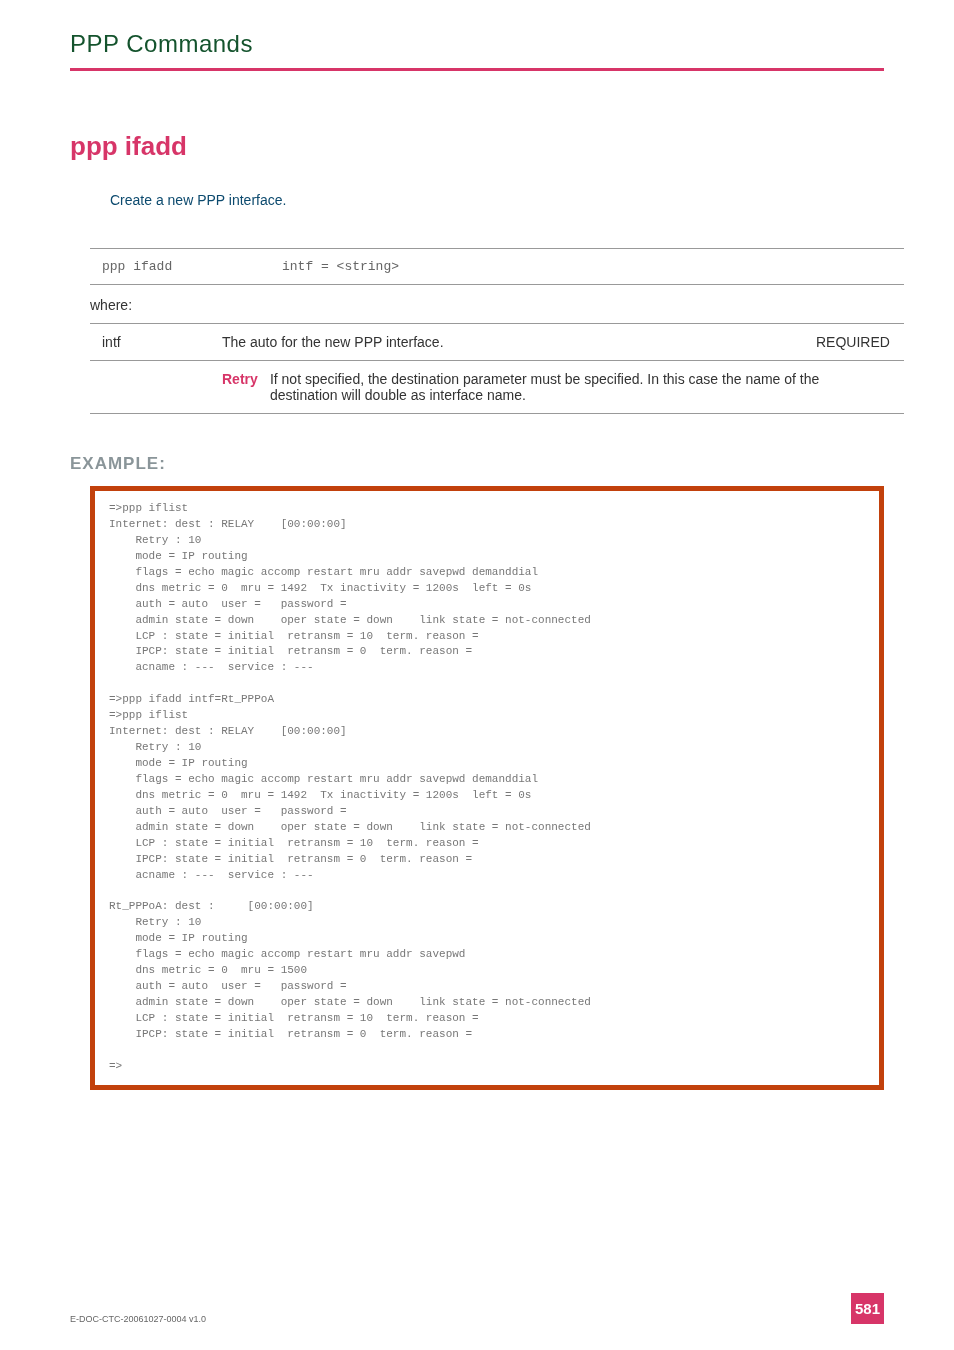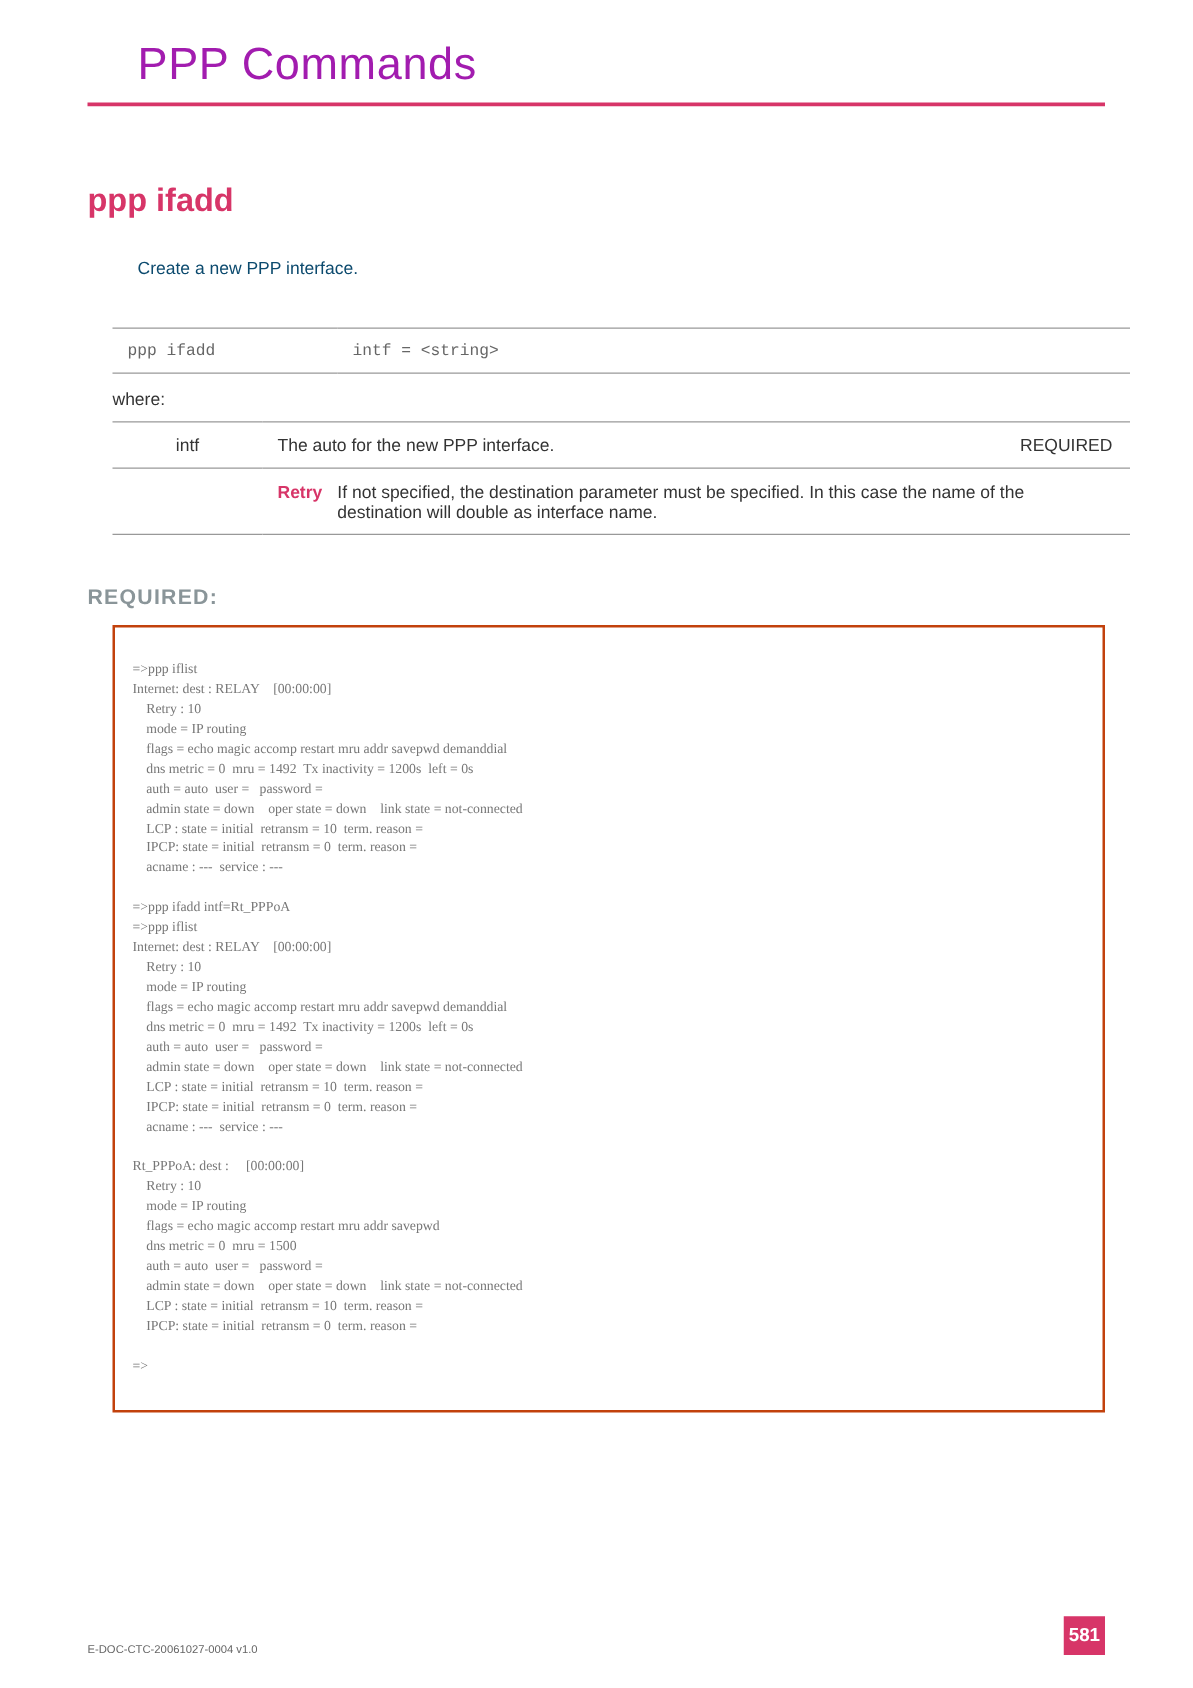"PPP Commands" .chapter-title { color: #a21caf -> #14532d; font-size: 36px -> 24px; margin-left: 40px -> none }
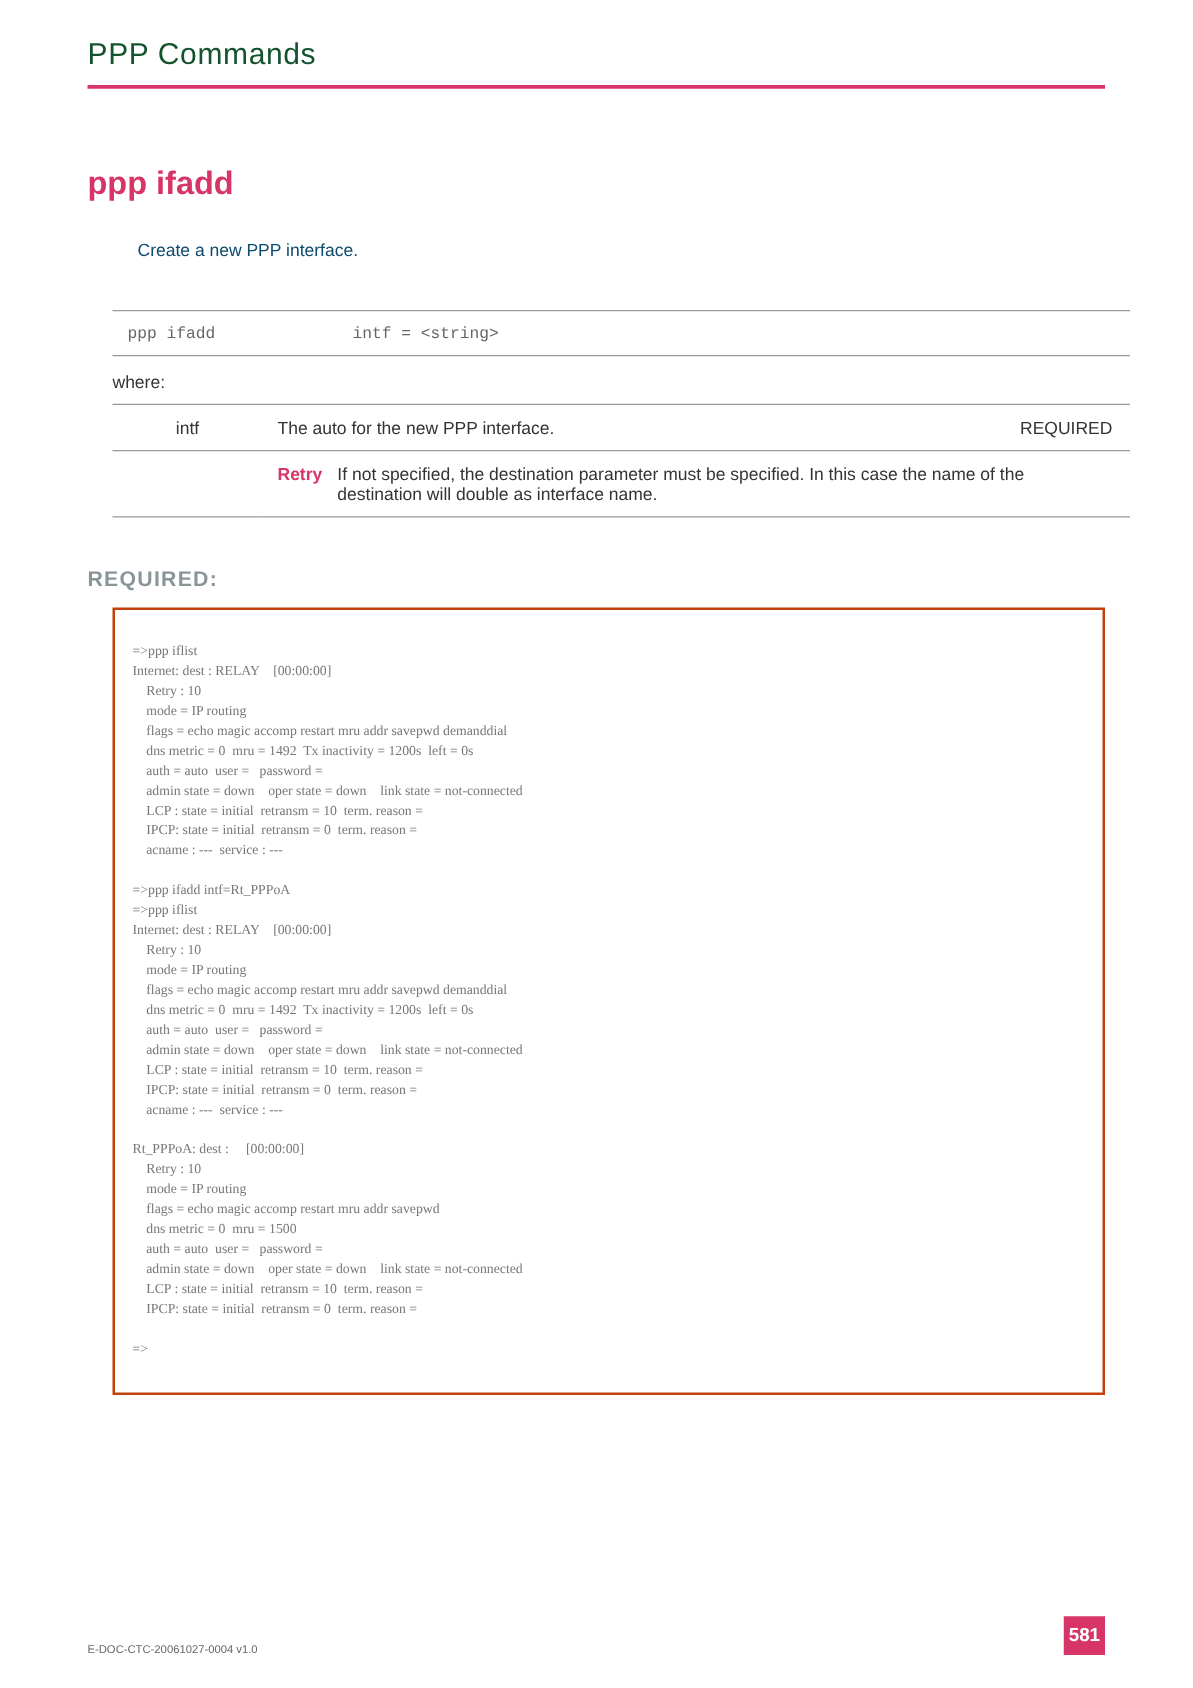"intf" .param-table td.param-name { text-align: center -> none }
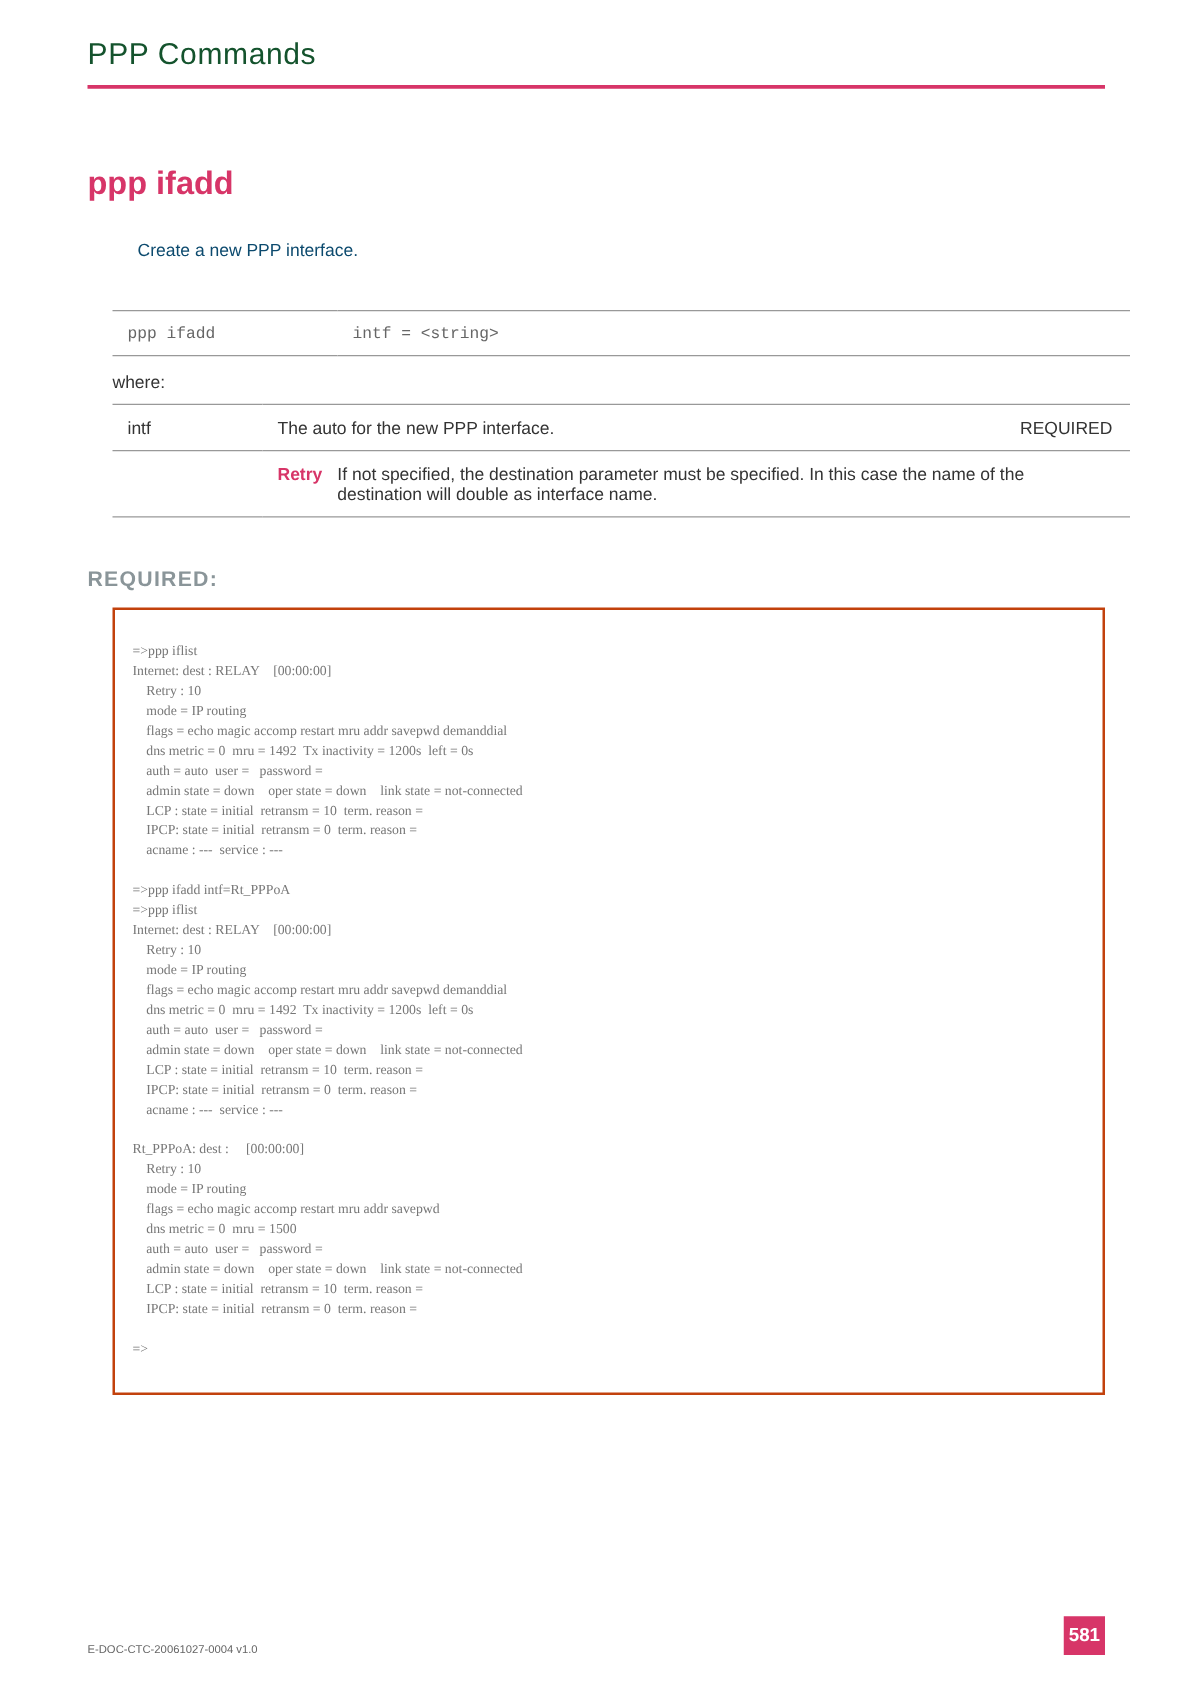"REQUIRED:" div.section-heading { text: REQUIRED -> EXAMPLE }
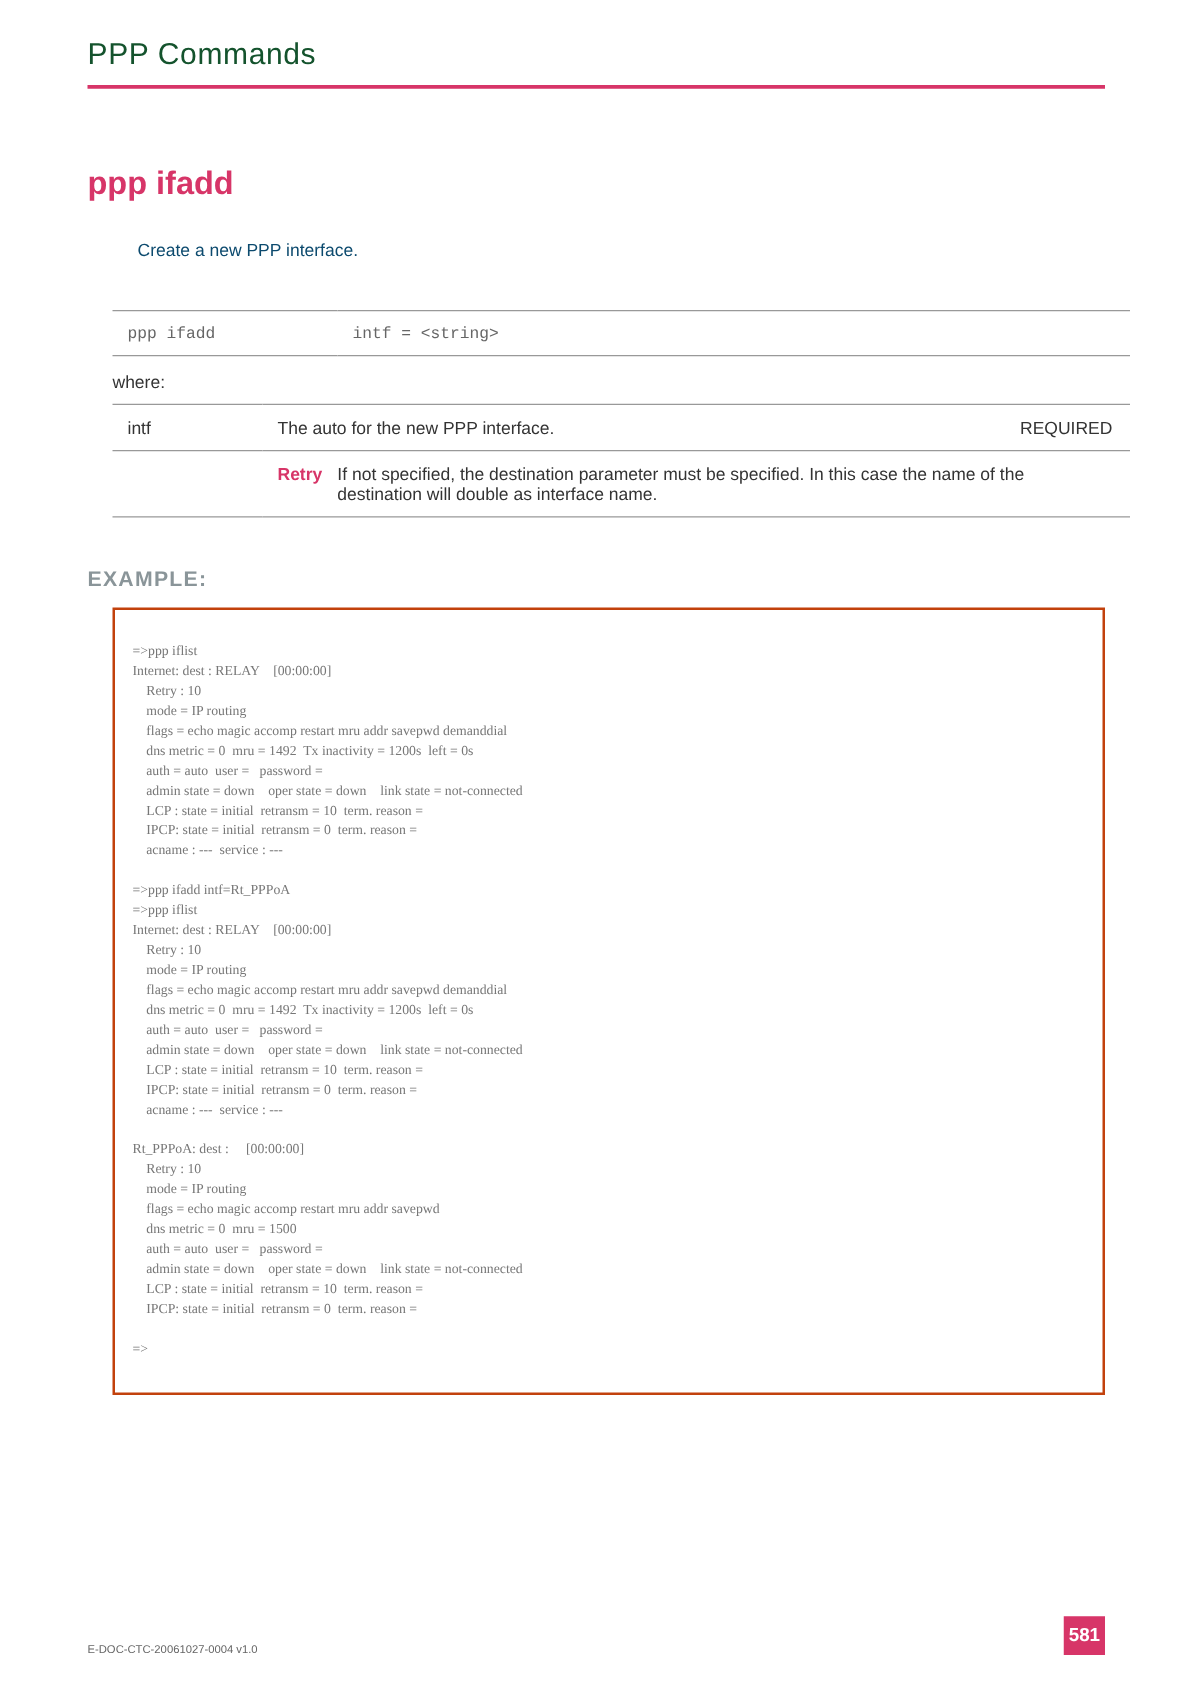"=>ppp iflist" .code-box { border: 2px solid #c2410c -> 5px solid #c2410c; font-family: Liberation Serif, serif -> Liberation Mono, monospace; padding: 26px 14px -> 10px 14px }
